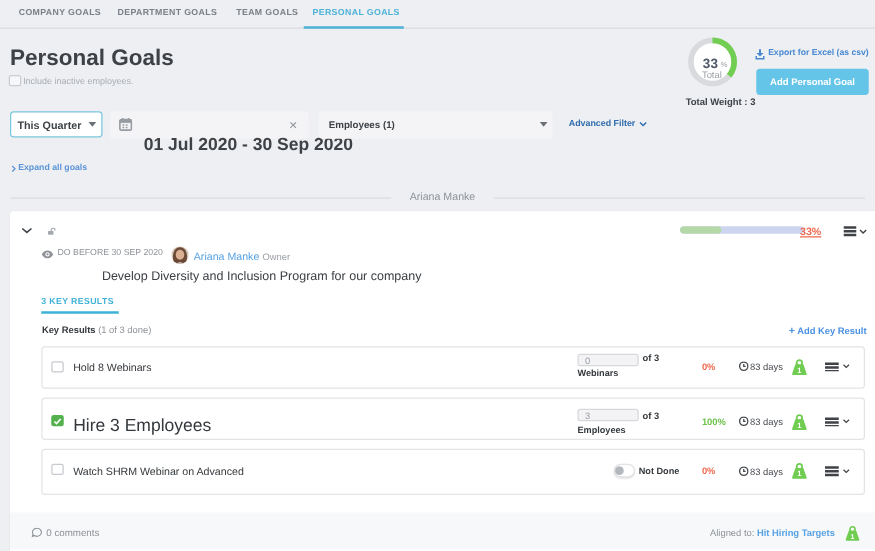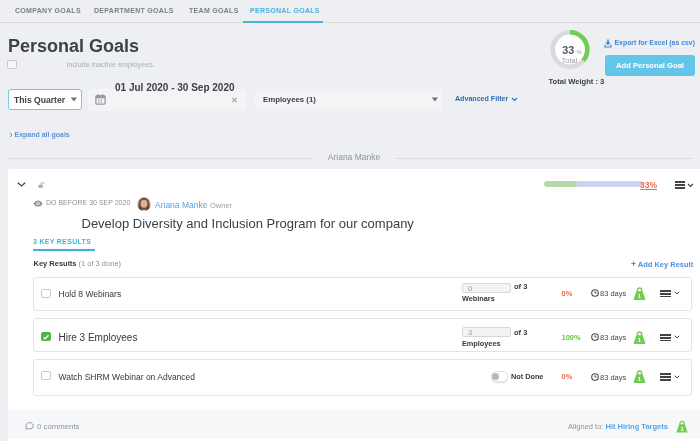"Include inactive employees." div.abs { padding-left: 48px -> none }
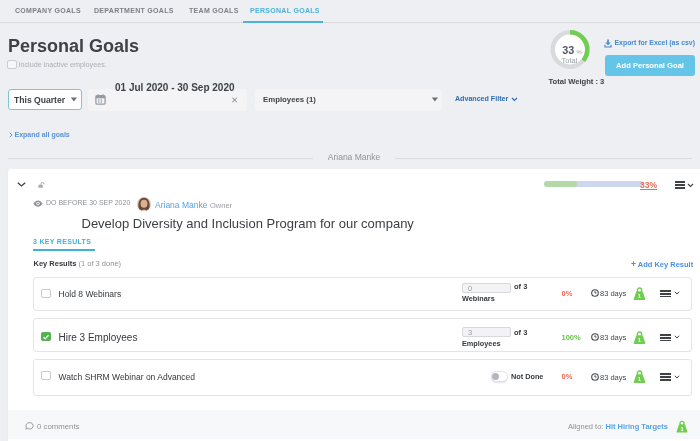"01 Jul 2020 - 30" div.abs { font-size: 10px -> 14px; top: 82px -> 107px }
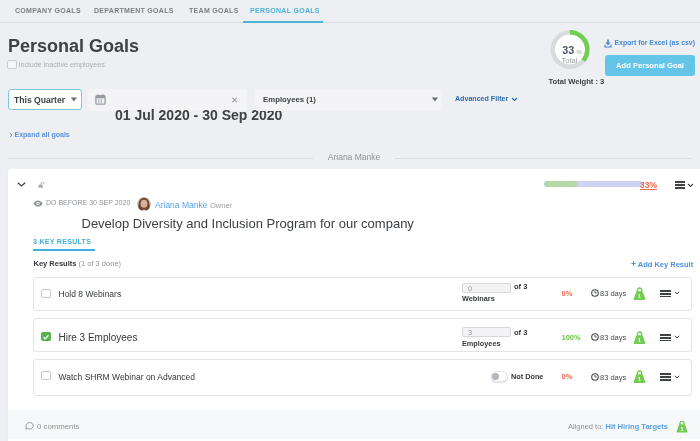"Develop Diversity and Inclusion Program" div.abs { font-size: 13px -> 10px }
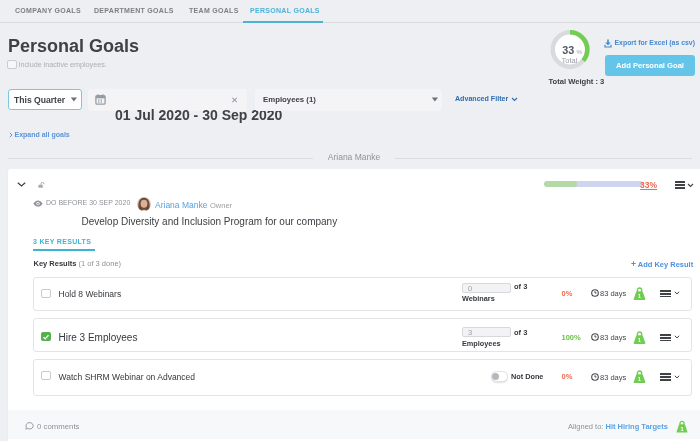"Hire 3 Employees" div.abs { font-size: 10px -> 14px }
